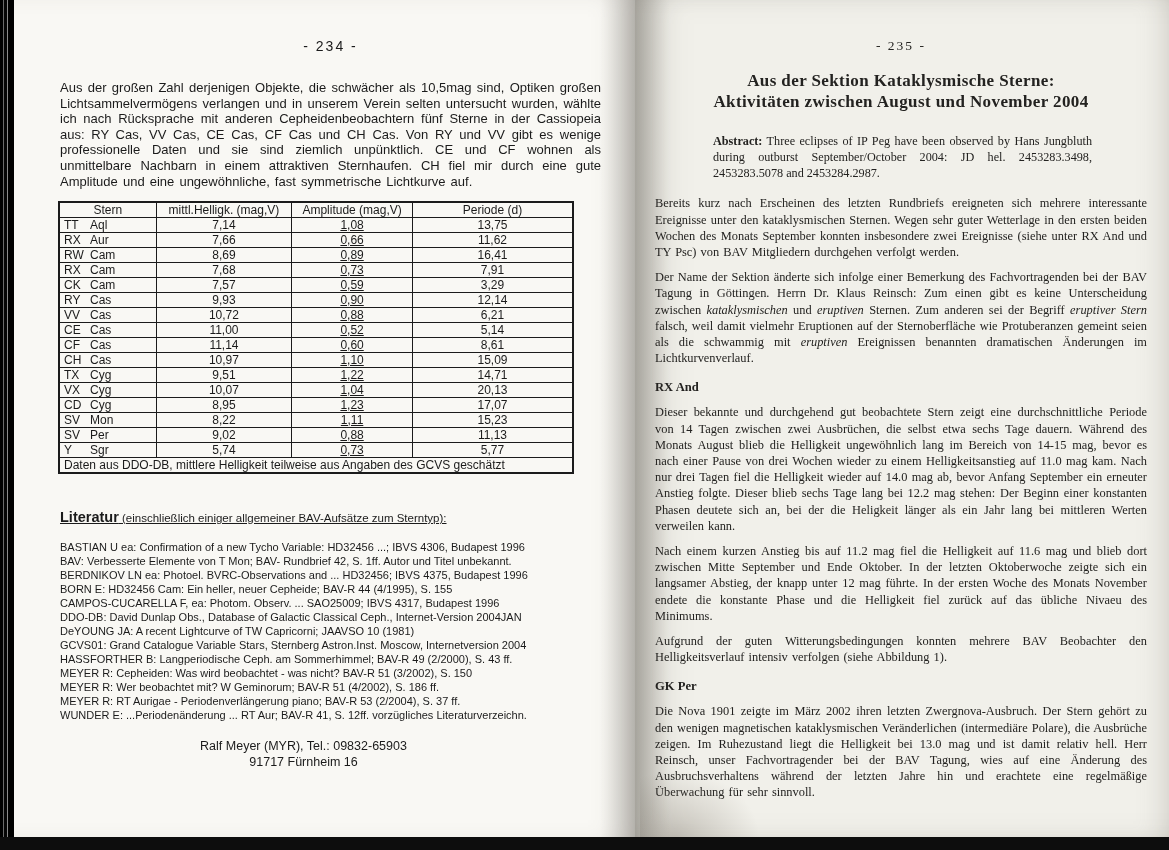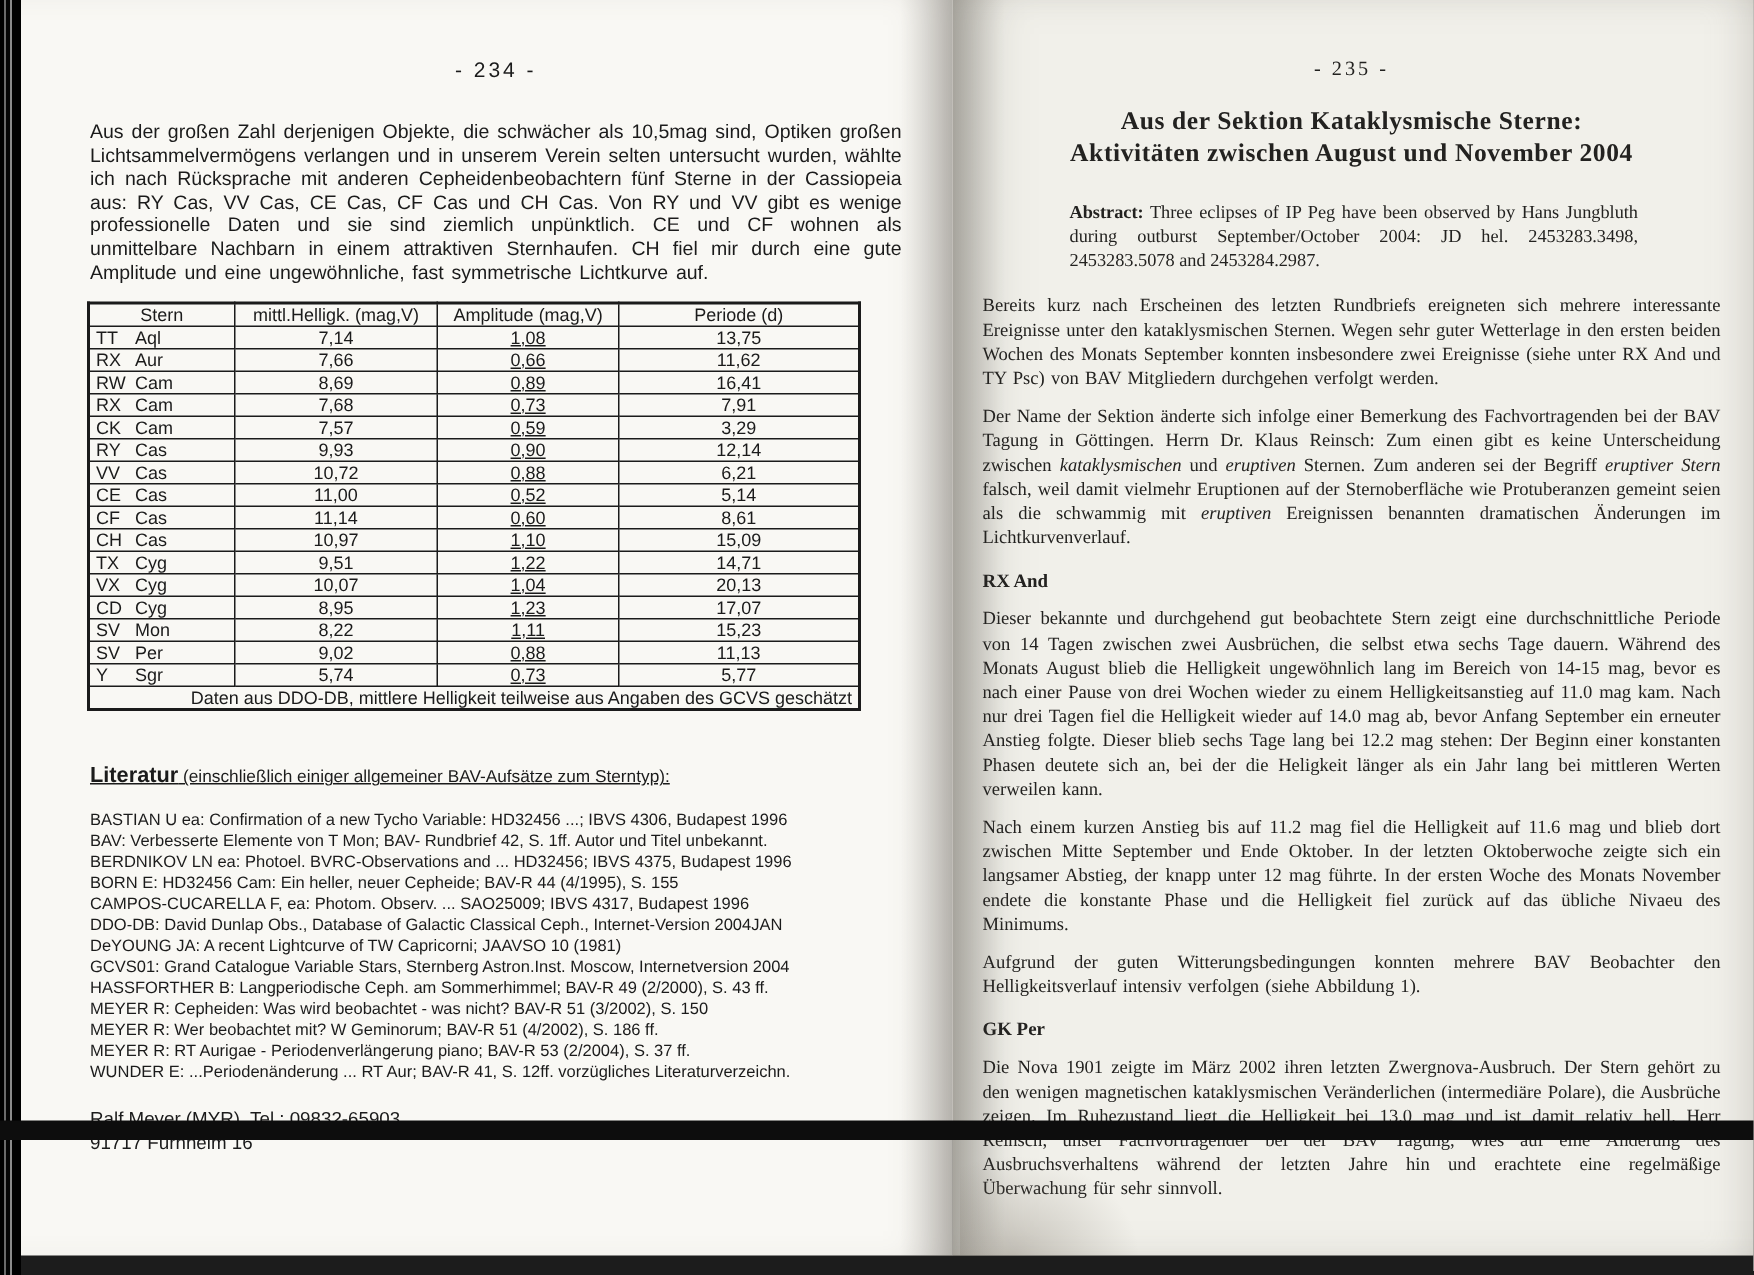"- 234 -" .scan { background: #e5e5e5 -> #ef4444; height: 760px -> 850px }
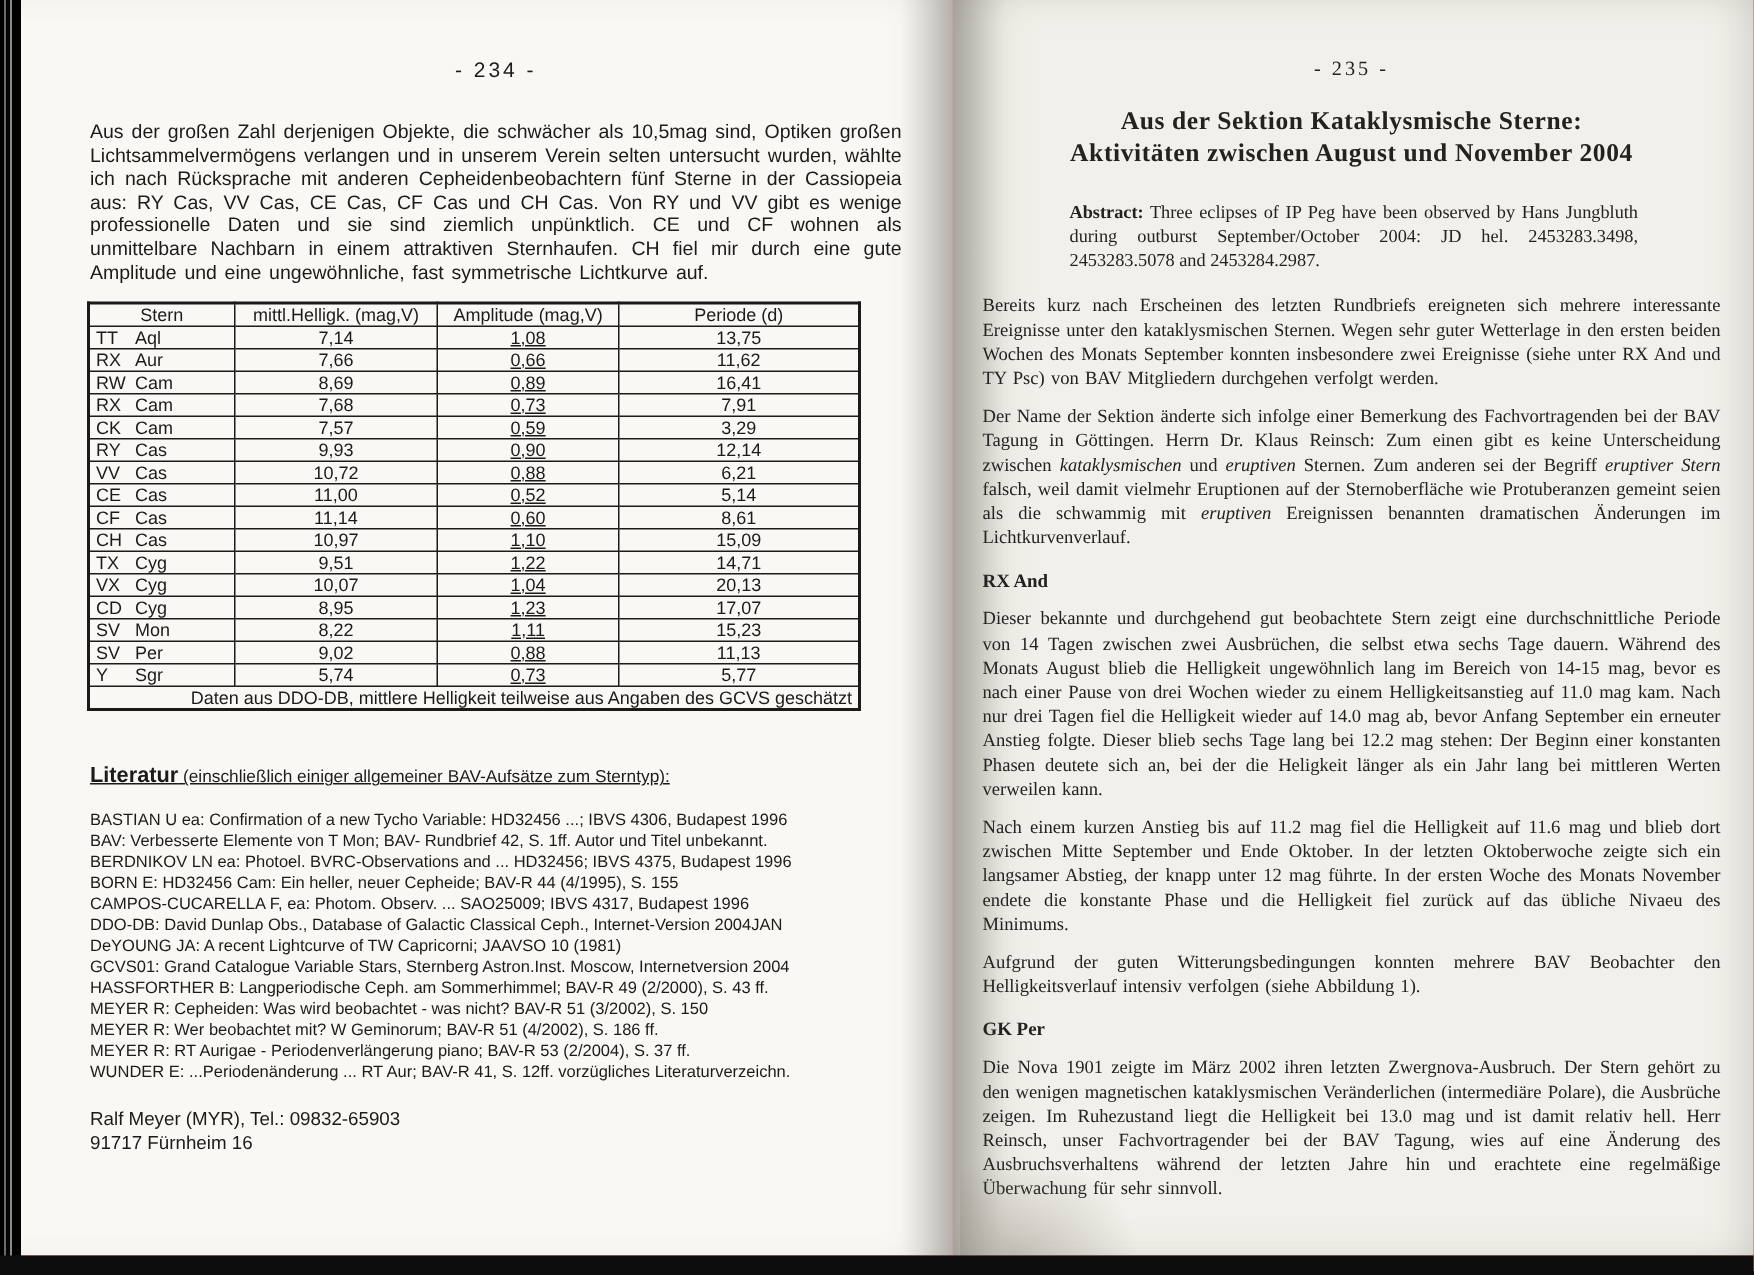"Daten aus DDO-DB, mittlere Helligkeit" td.t-foot { text-align: right -> left }
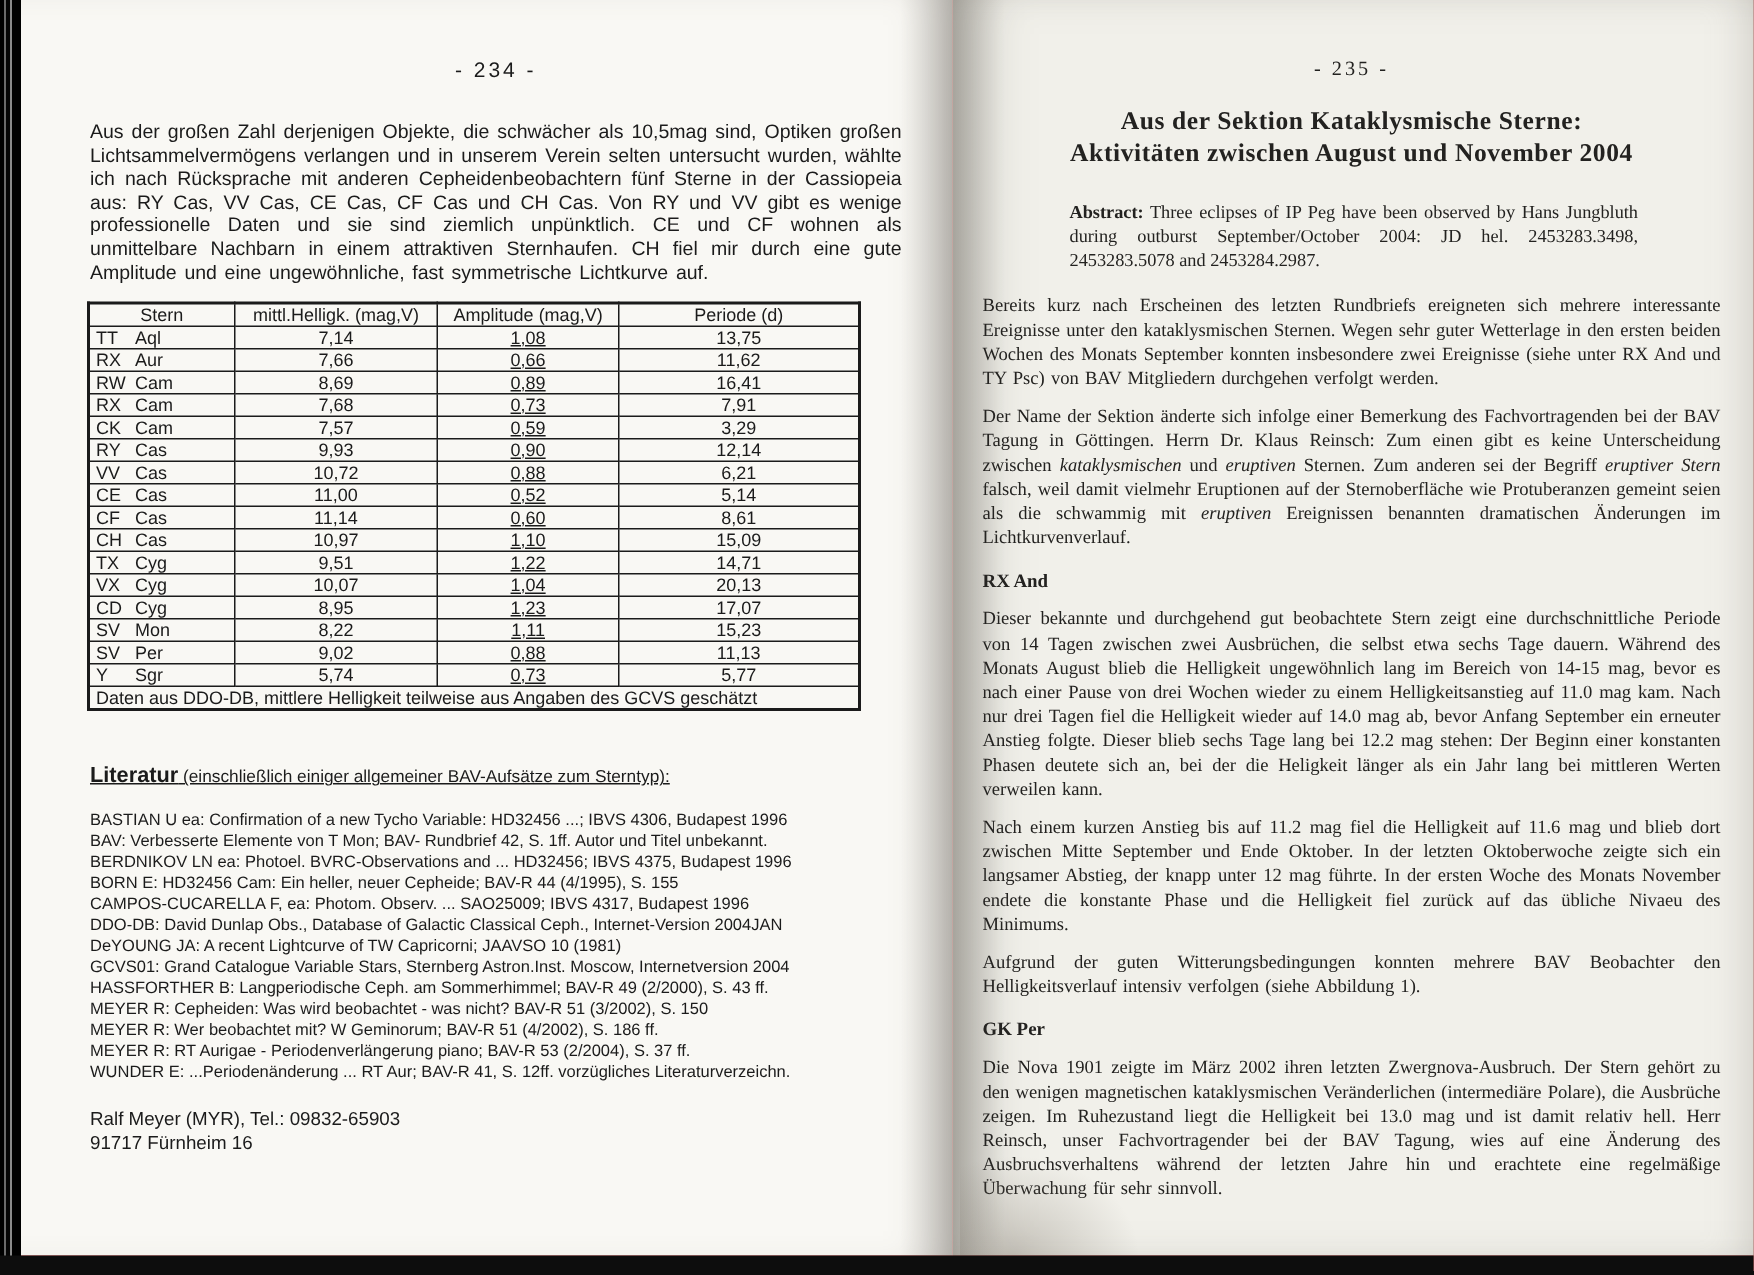"Ralf Meyer (MYR), Tel.: 09832-65903" .contact { text-align: left -> center }
